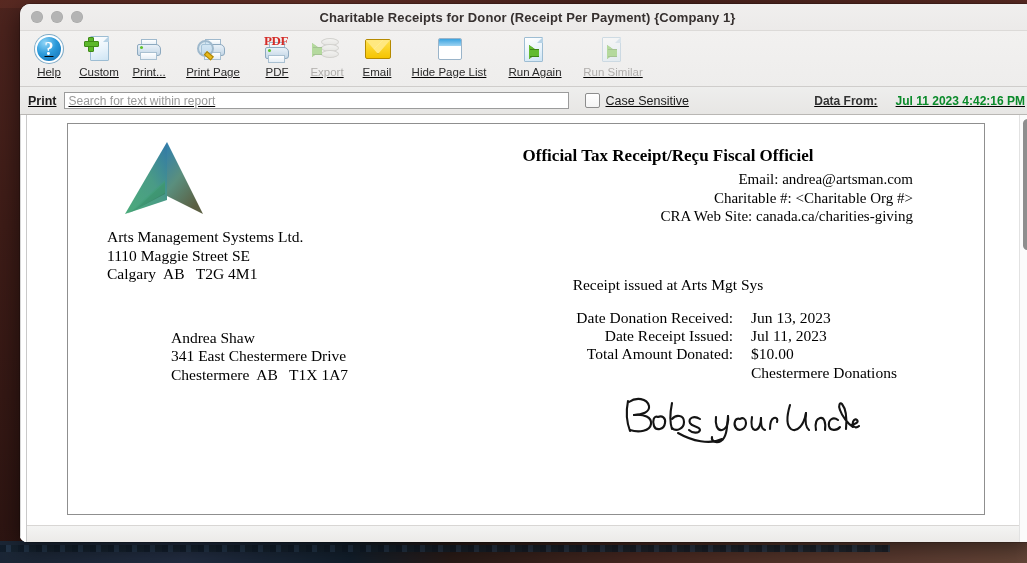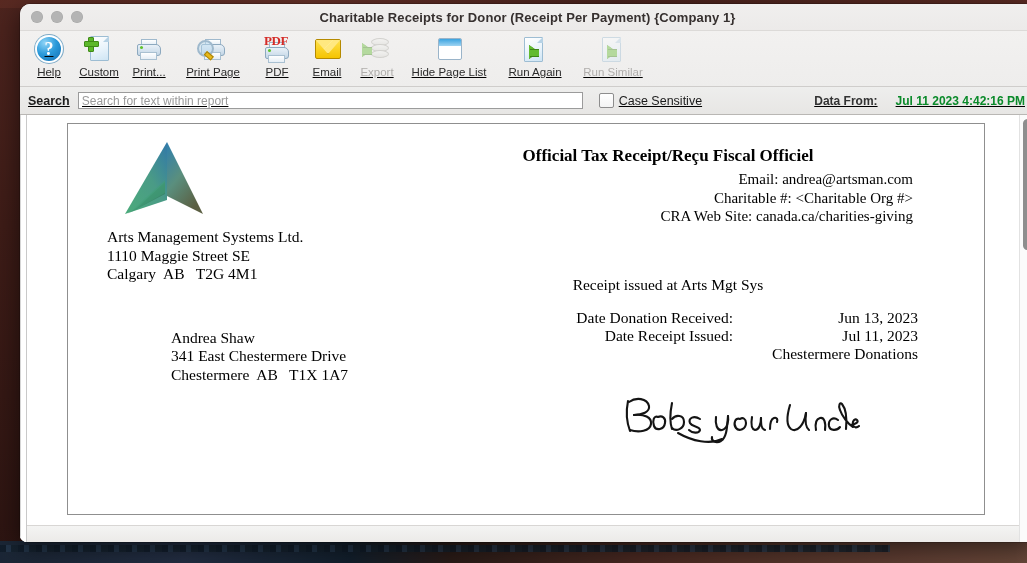"Email" div.tbtn { order: before "Export" -> after "Export" }
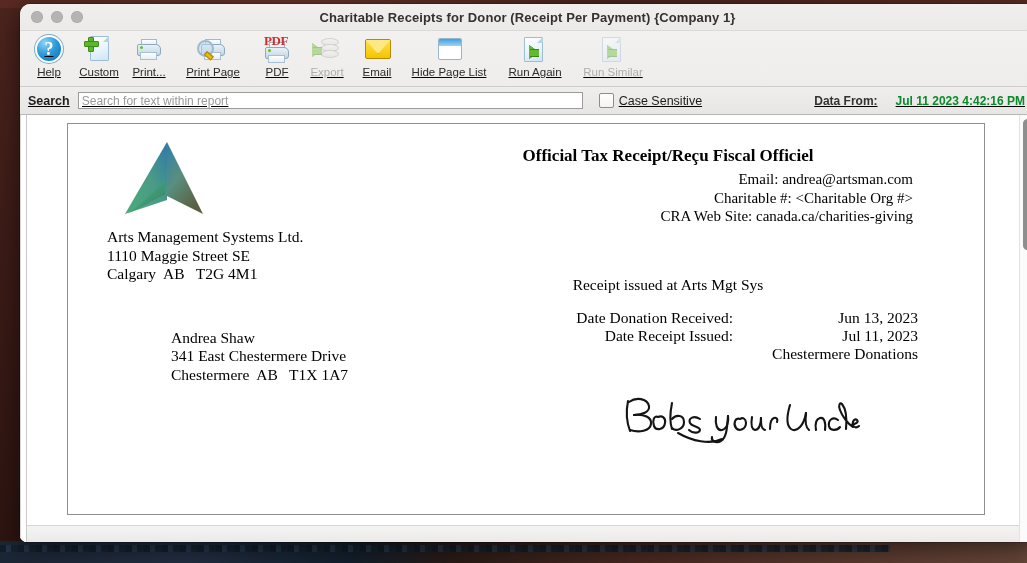"Search" div.search-label { text: Search -> Print }
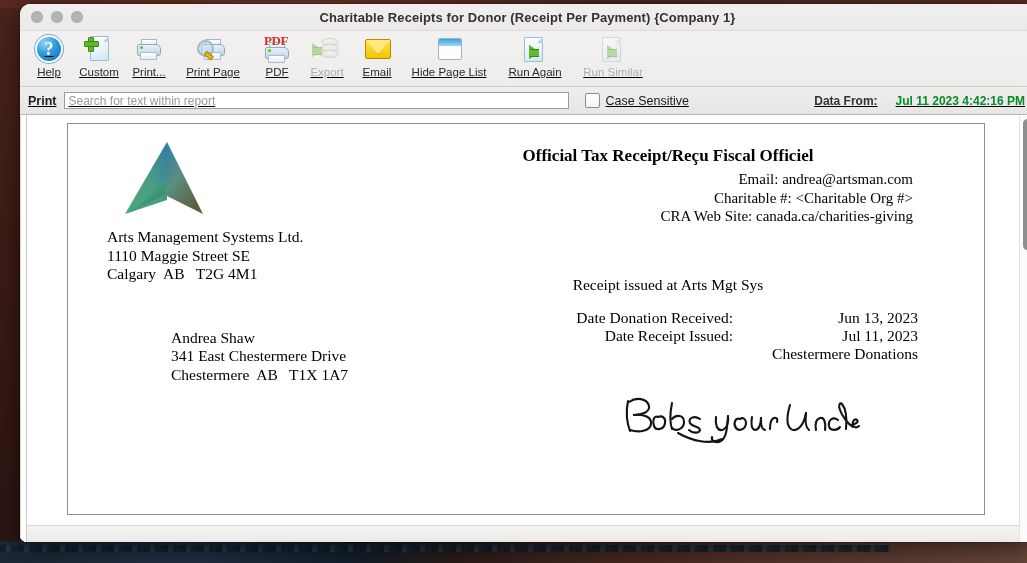"Jun 13, 2023" .detail-table td.v { text-align: right -> none }
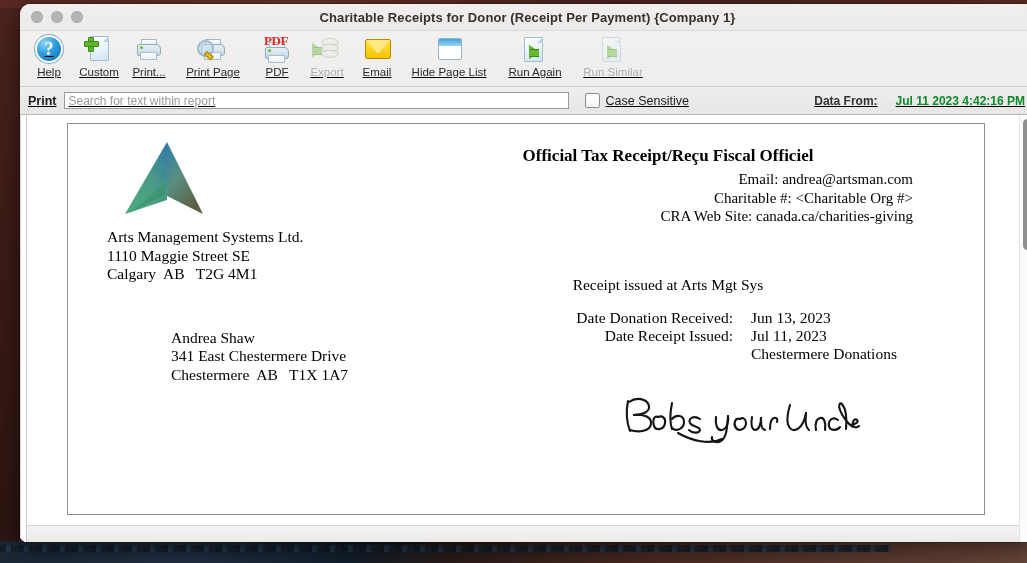"Total Amount Donated:" tr { html: none -> <tr> <td>Total Amount Donated:</td> <td>$10.00</td> </tr> }
